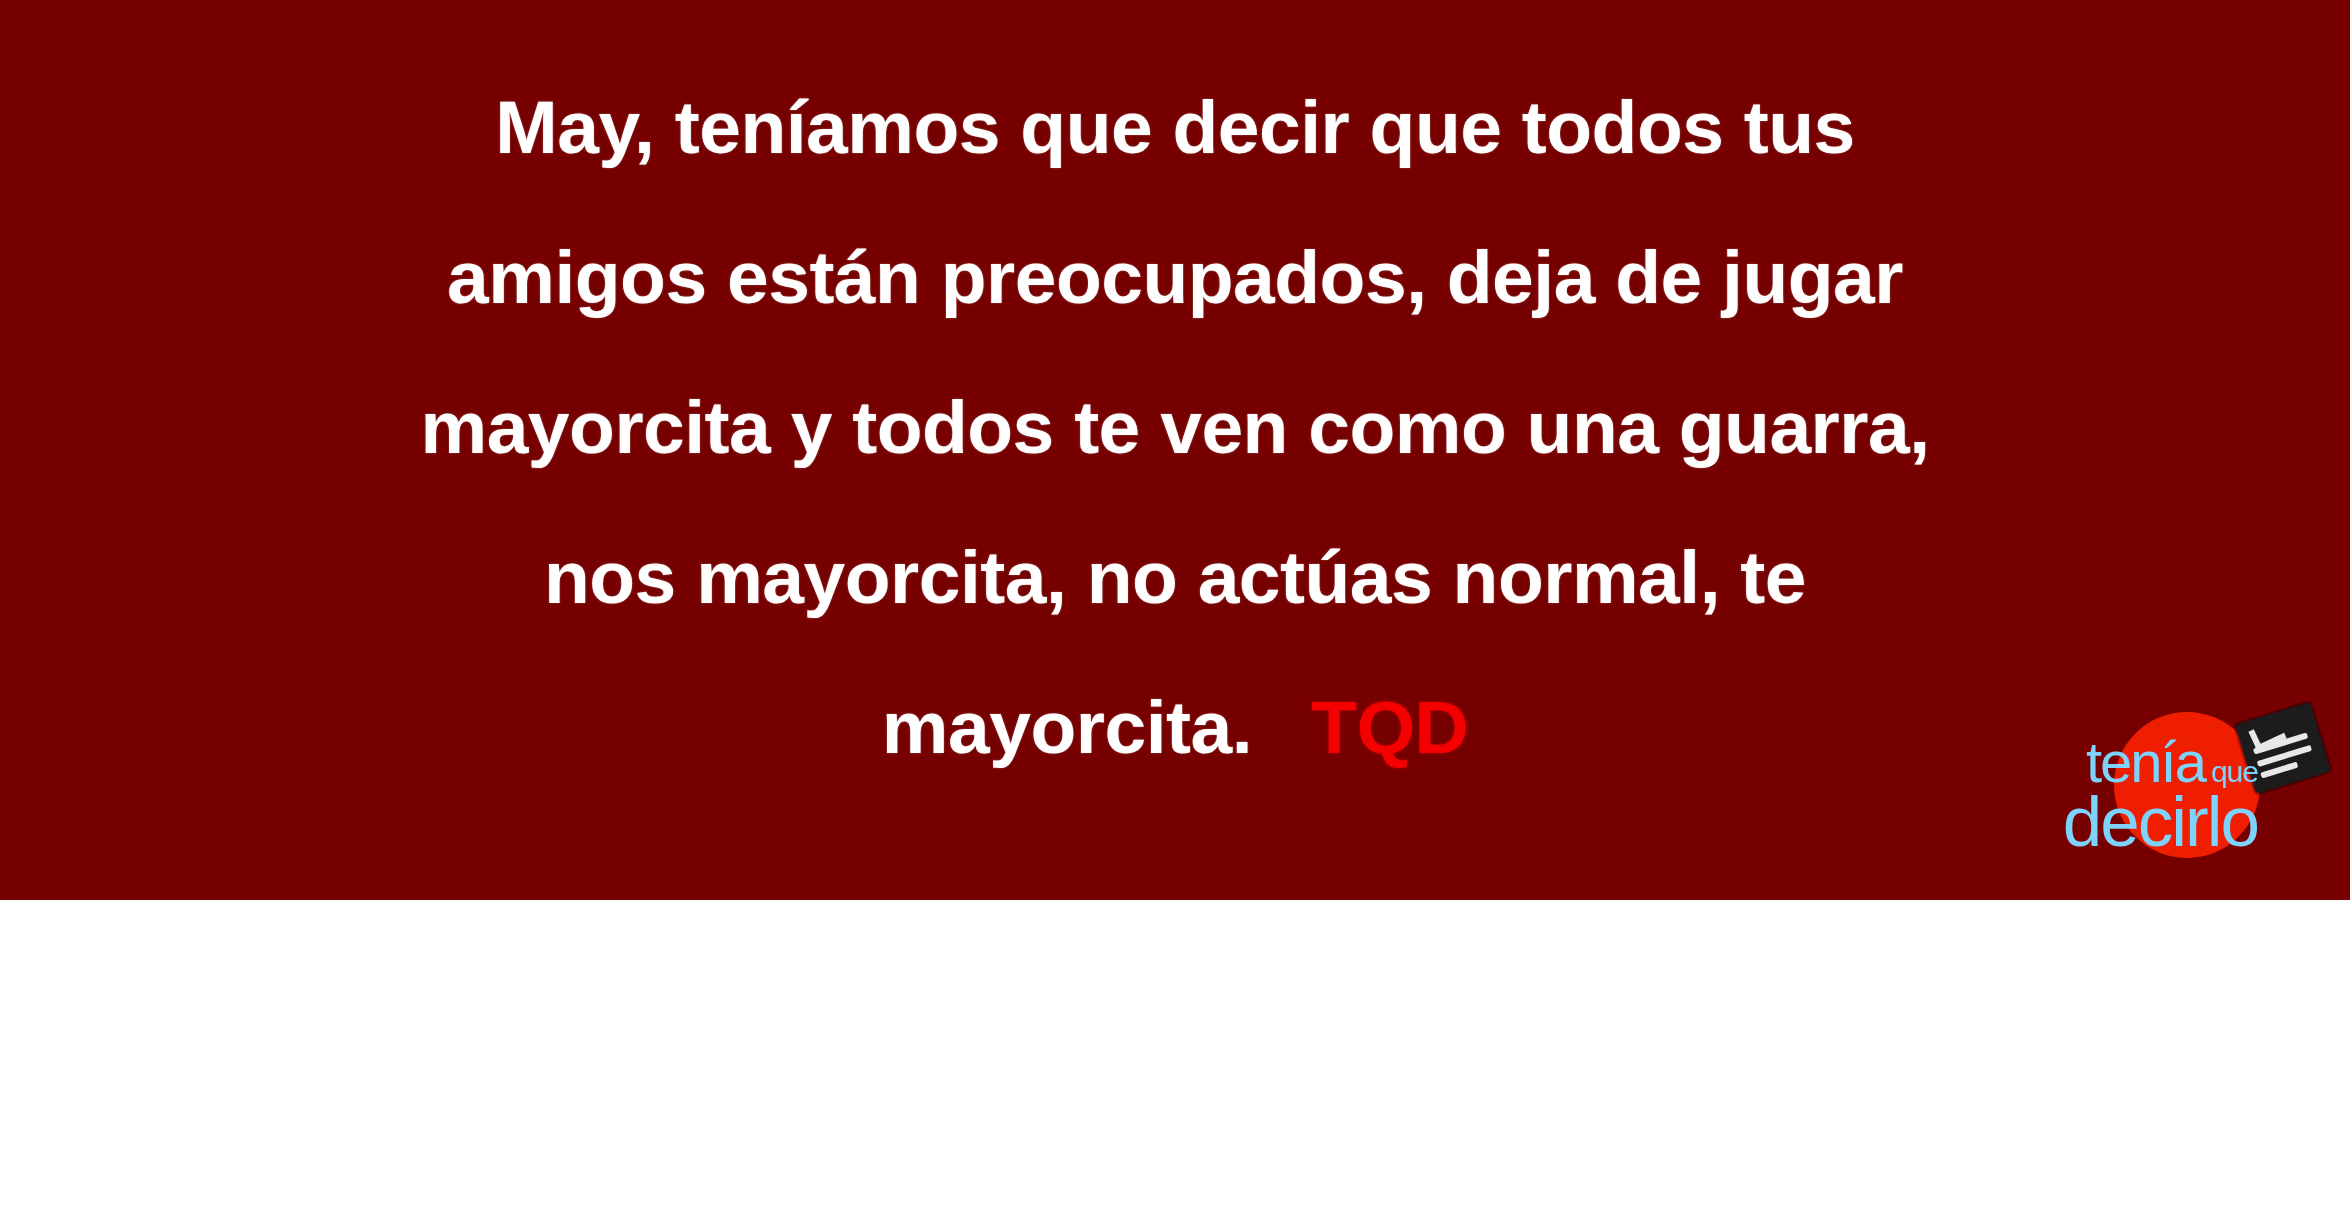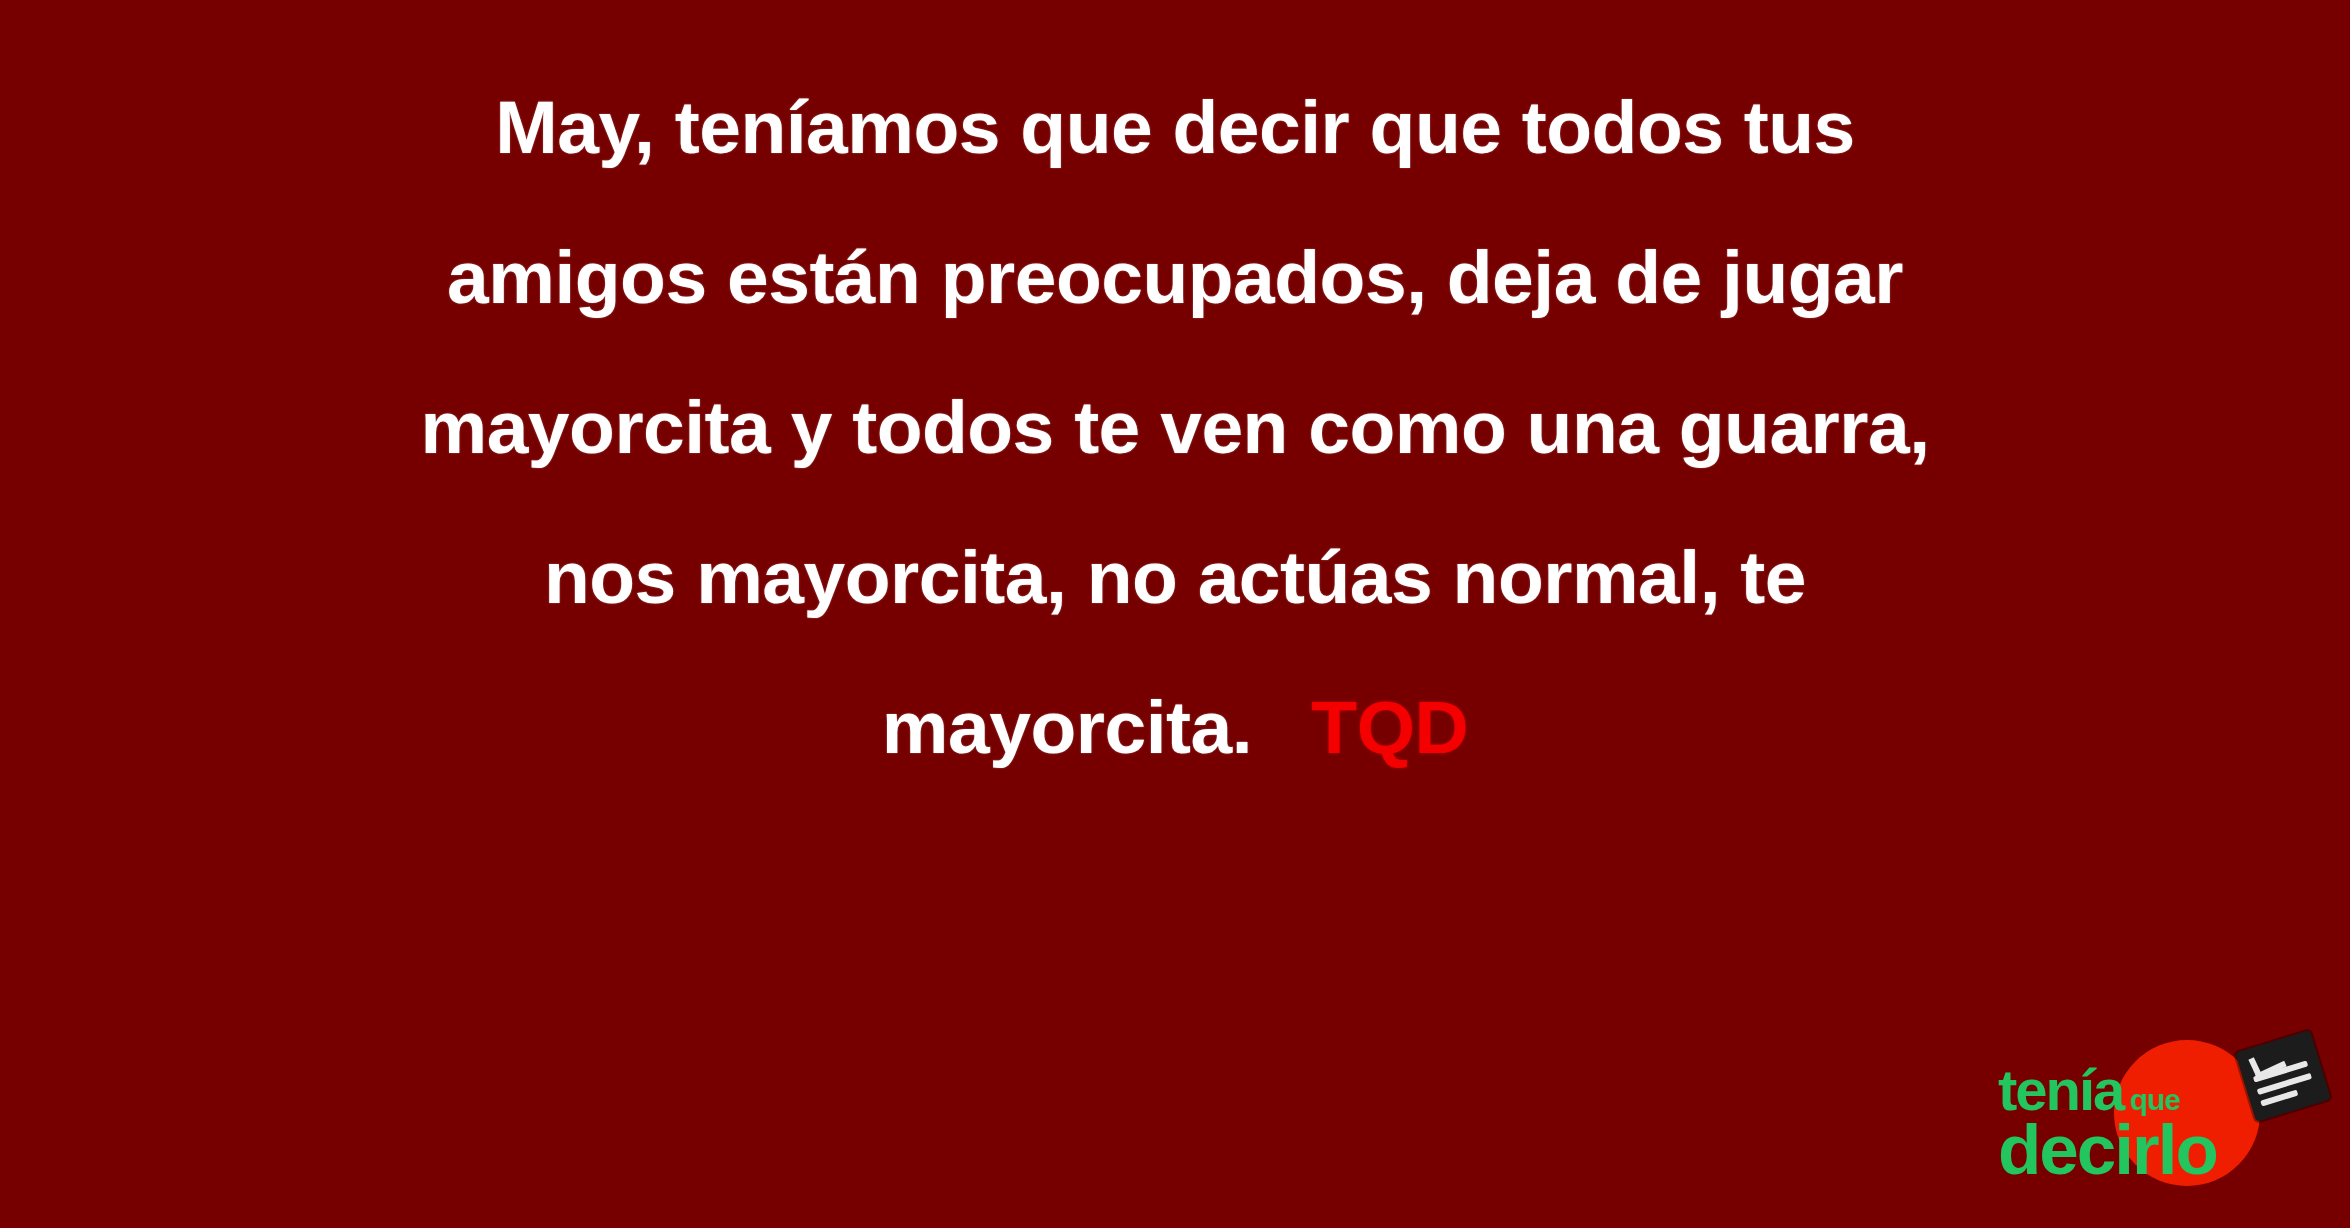"May, teníamos que decir que" #poster { height: 1228px -> 900px }
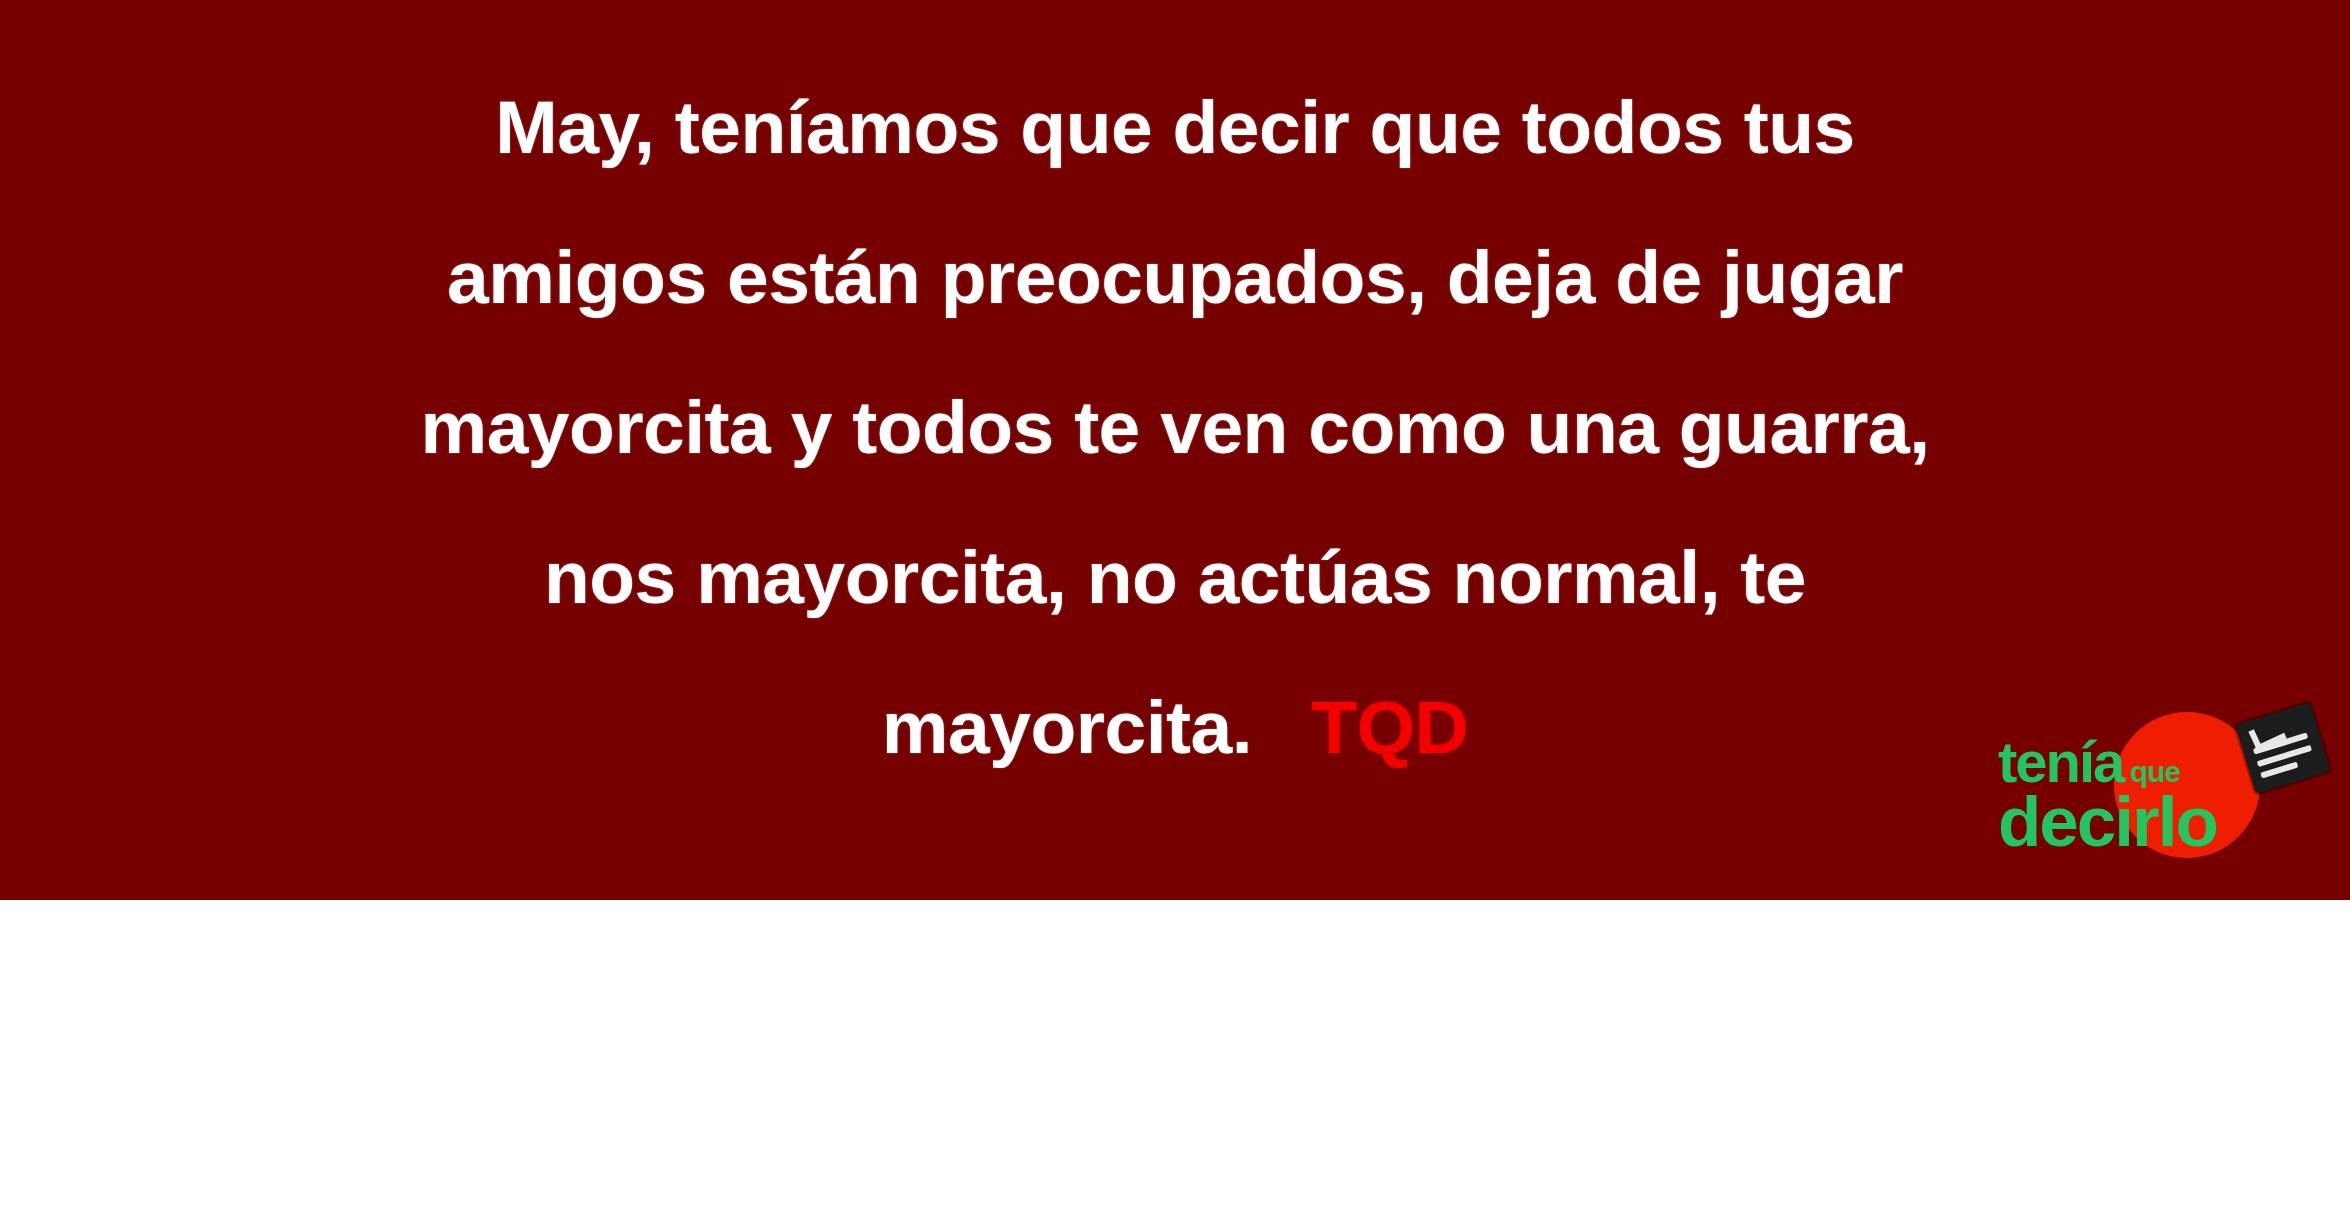"tenía que" #brand-wordmark { color: #22c55e -> #7dd3fc; font-weight: bold -> normal; text-align: none -> right }
